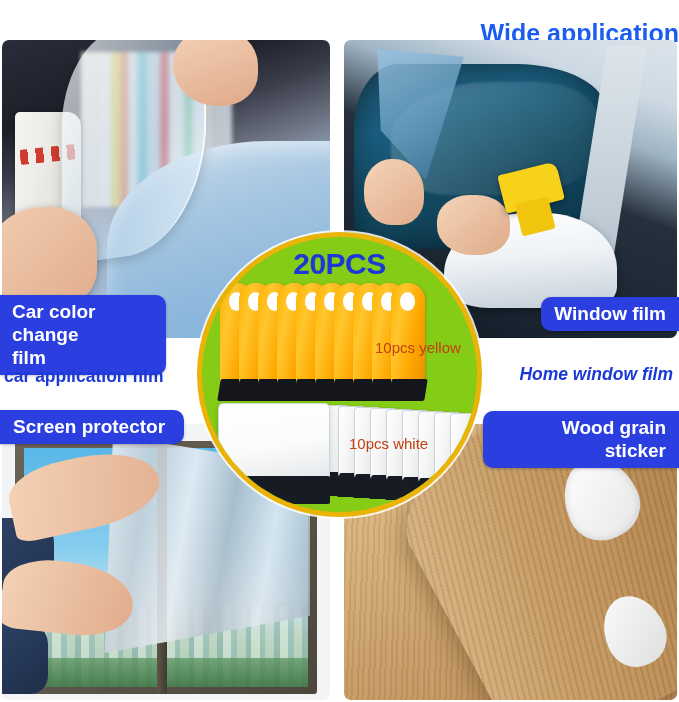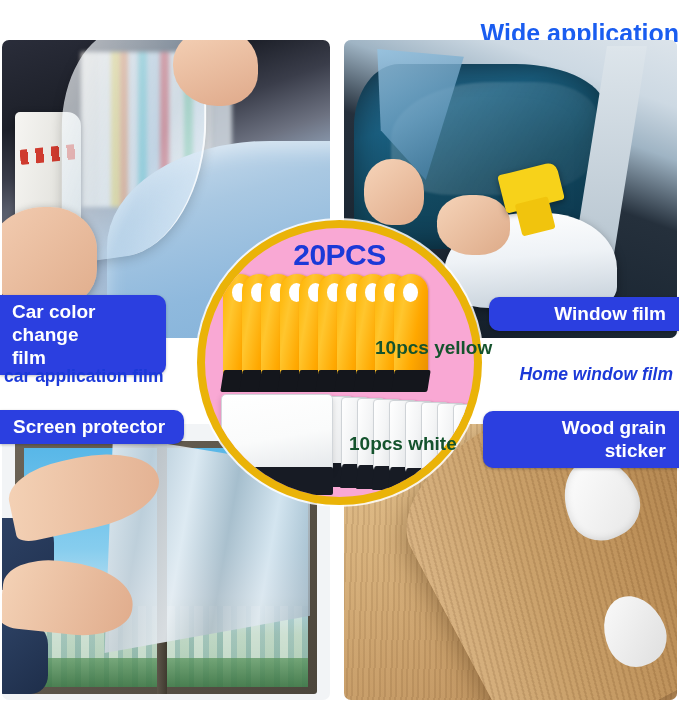"20PCS" #center-circle { background: #f9a8d4 -> #84cc16; border: 8px solid #eab308 -> 5px solid #eab308; top: 220px -> 232px }
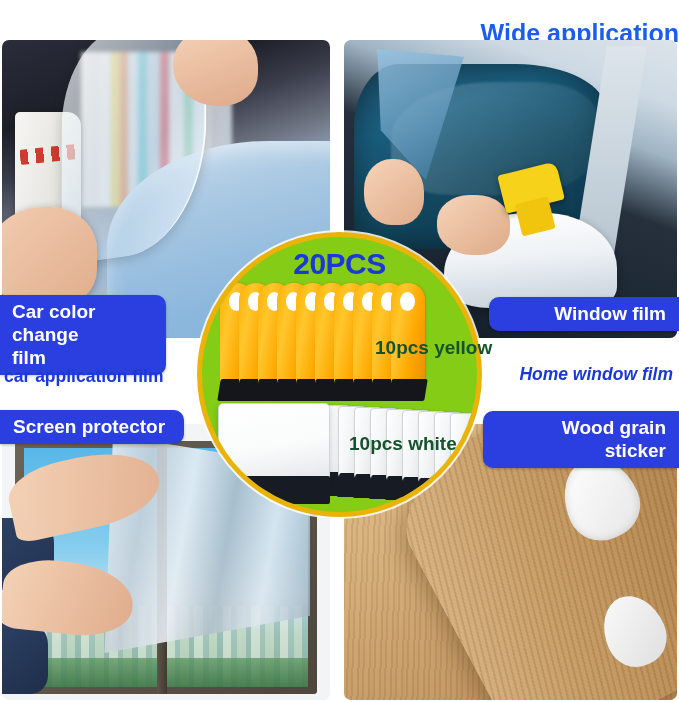"Window film" #badge-window-film { width: 190px -> 138px }
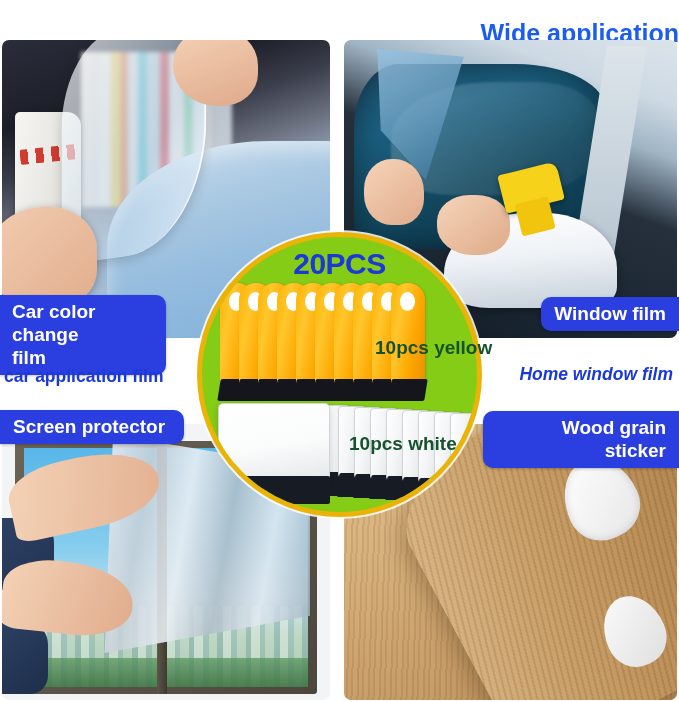"10pcs yellow" .inline-label { color: #14532d -> #c2410c; font-size: 19px -> 15px; font-weight: bold -> none }
